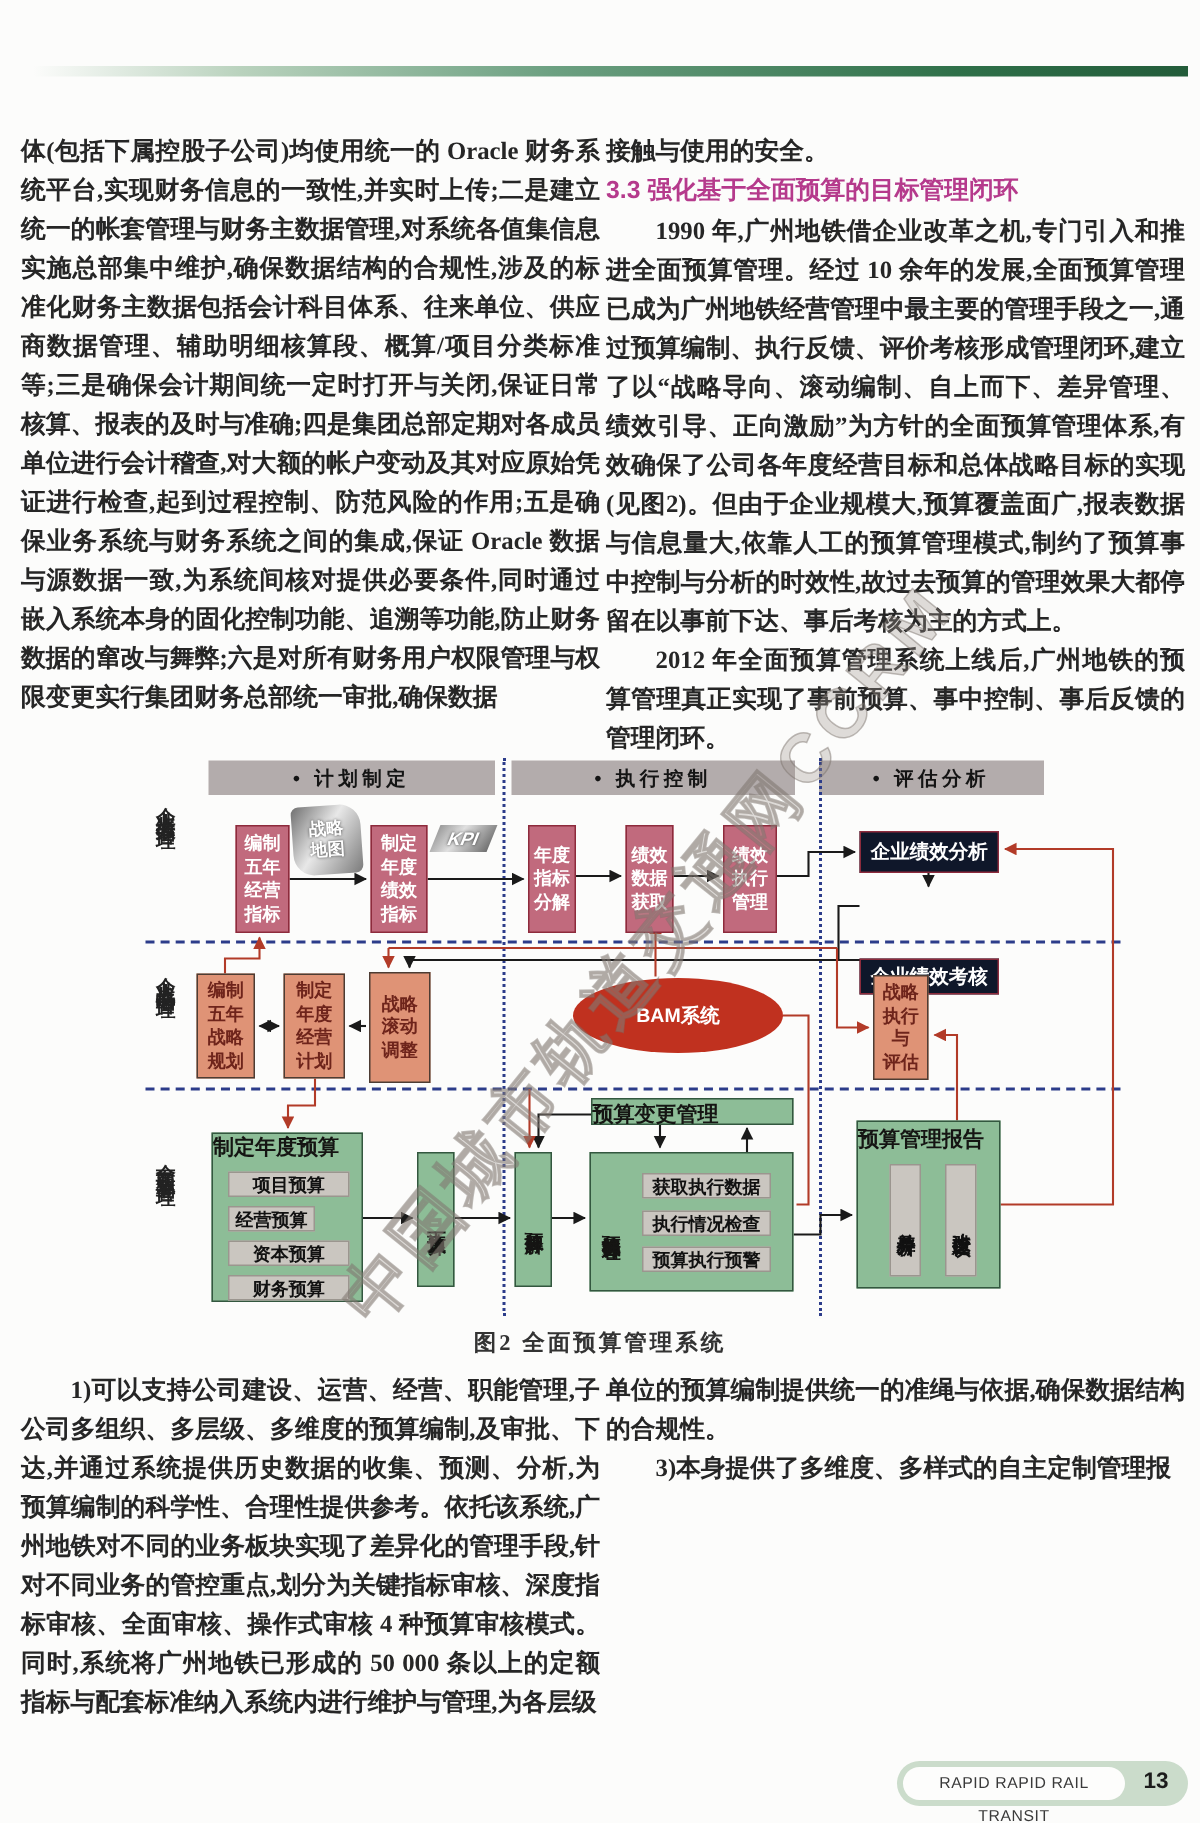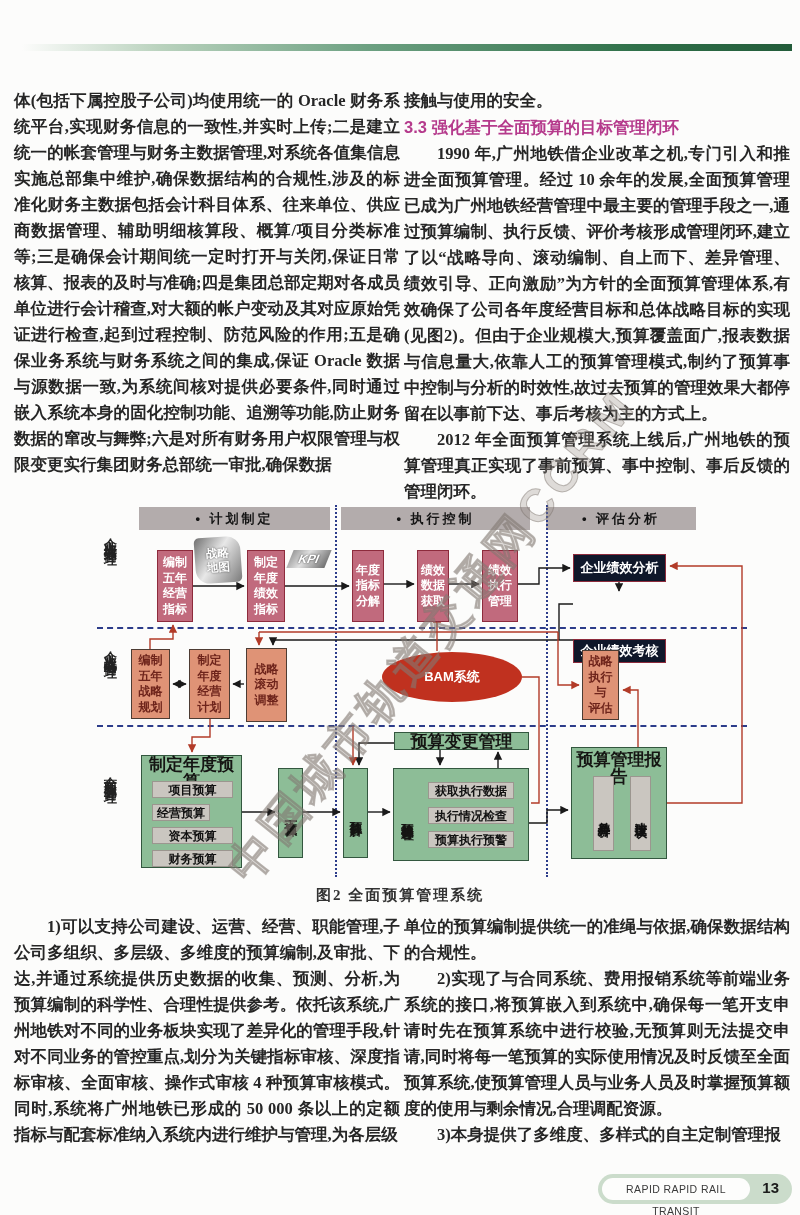"预算变更管理" .gtitle { font-size: 17px -> 14px; text-align: center -> none }
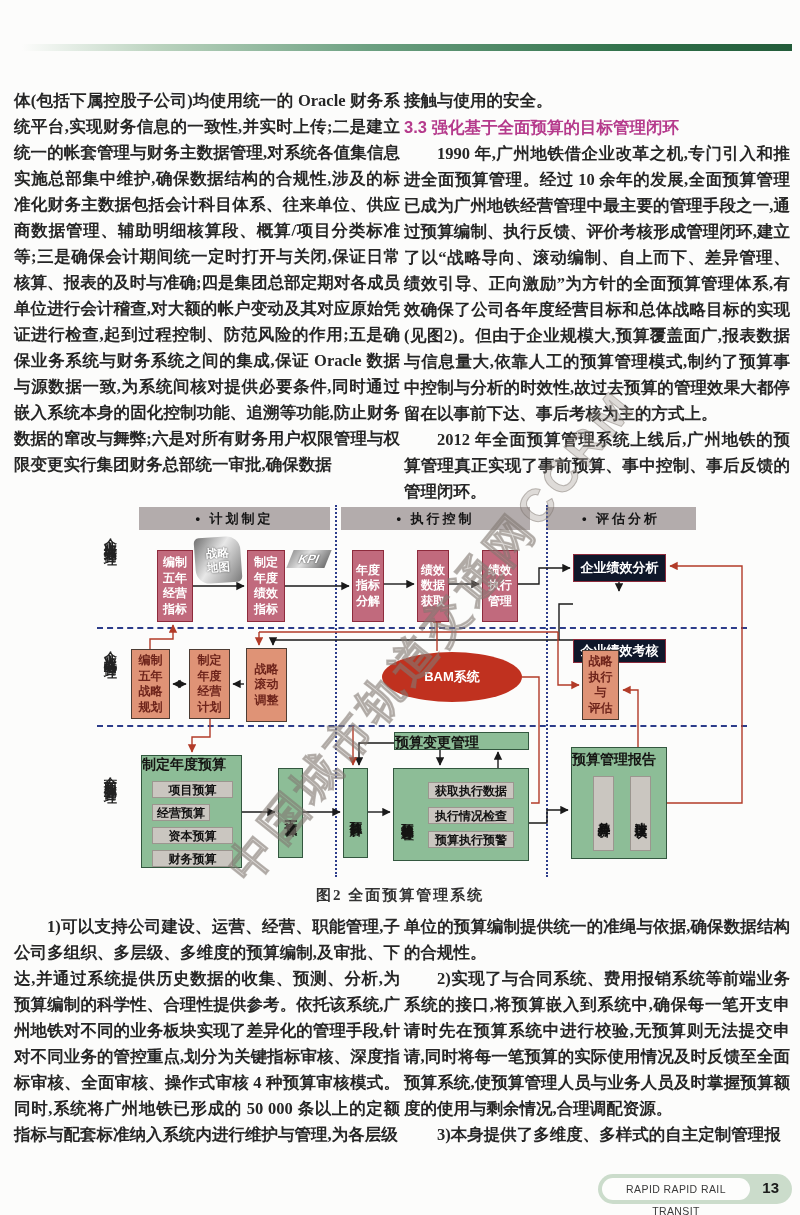"2)实现了与合同系统、费用报销系统等前端业务系统的接口,将预算嵌入到系统中,确保" p.indent { html: <p>2)实现了与合同系统、费用报销系统等前端业务系统的接口,将预算嵌入到系统中,确保每一笔开支申请时先在预算系统中进行校验,无预算则无法提交申请,同时将每一笔预算的实际使用情况及时反馈至全面预算系统,使预算管理人员与业务人员及时掌握预算额度的使用与剩余情况,合理调配资源。</p> -> none }
